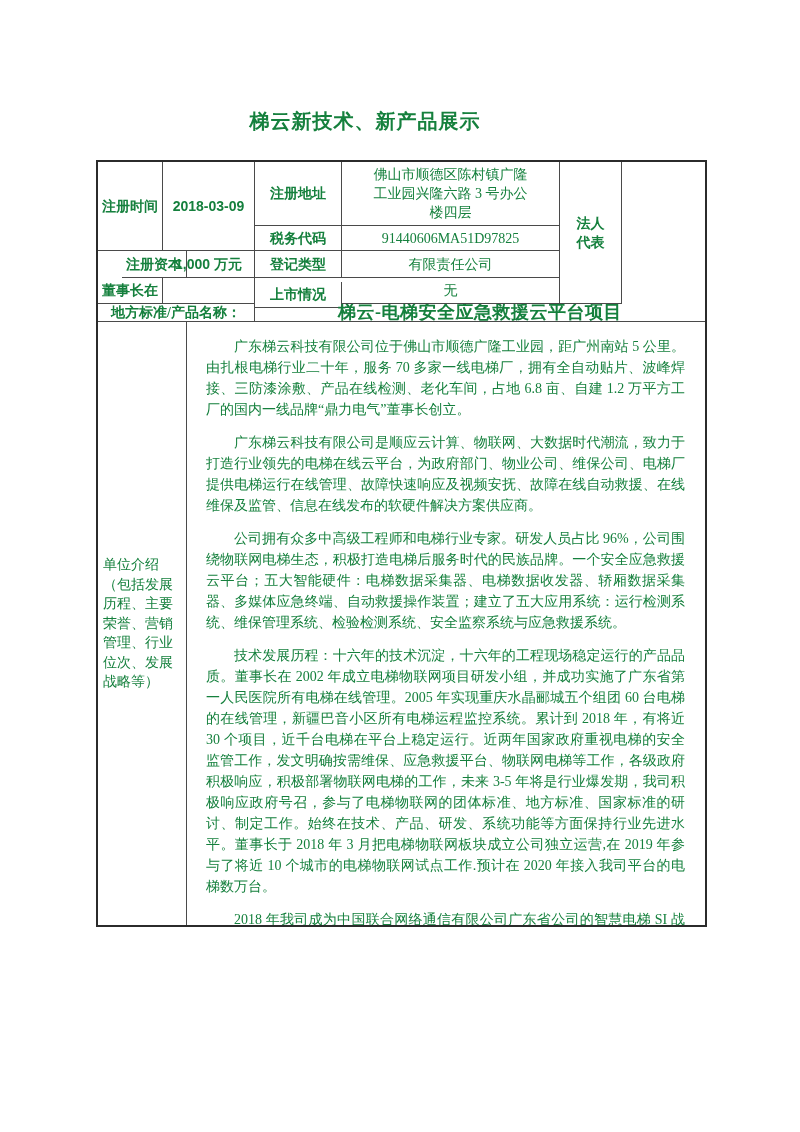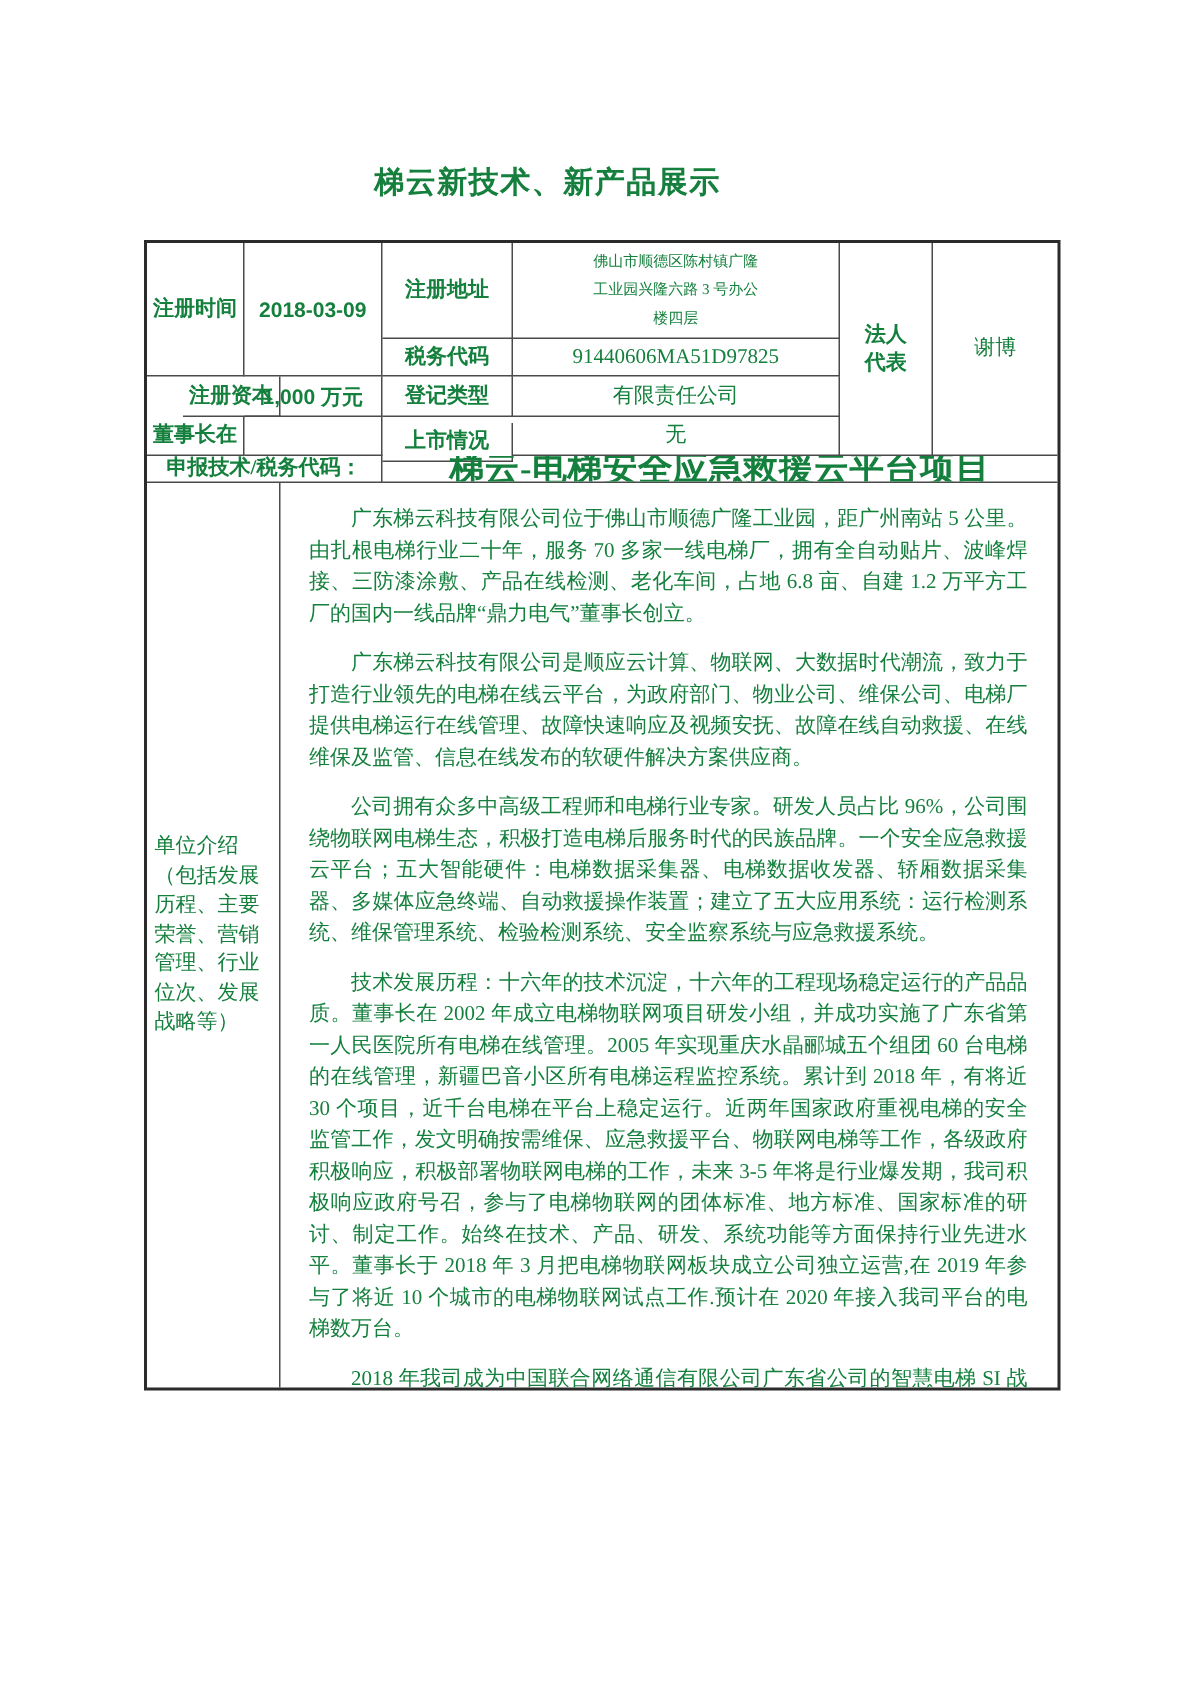"佛山市顺德区陈村镇广隆" .addr { font-size: 10px -> 14px }
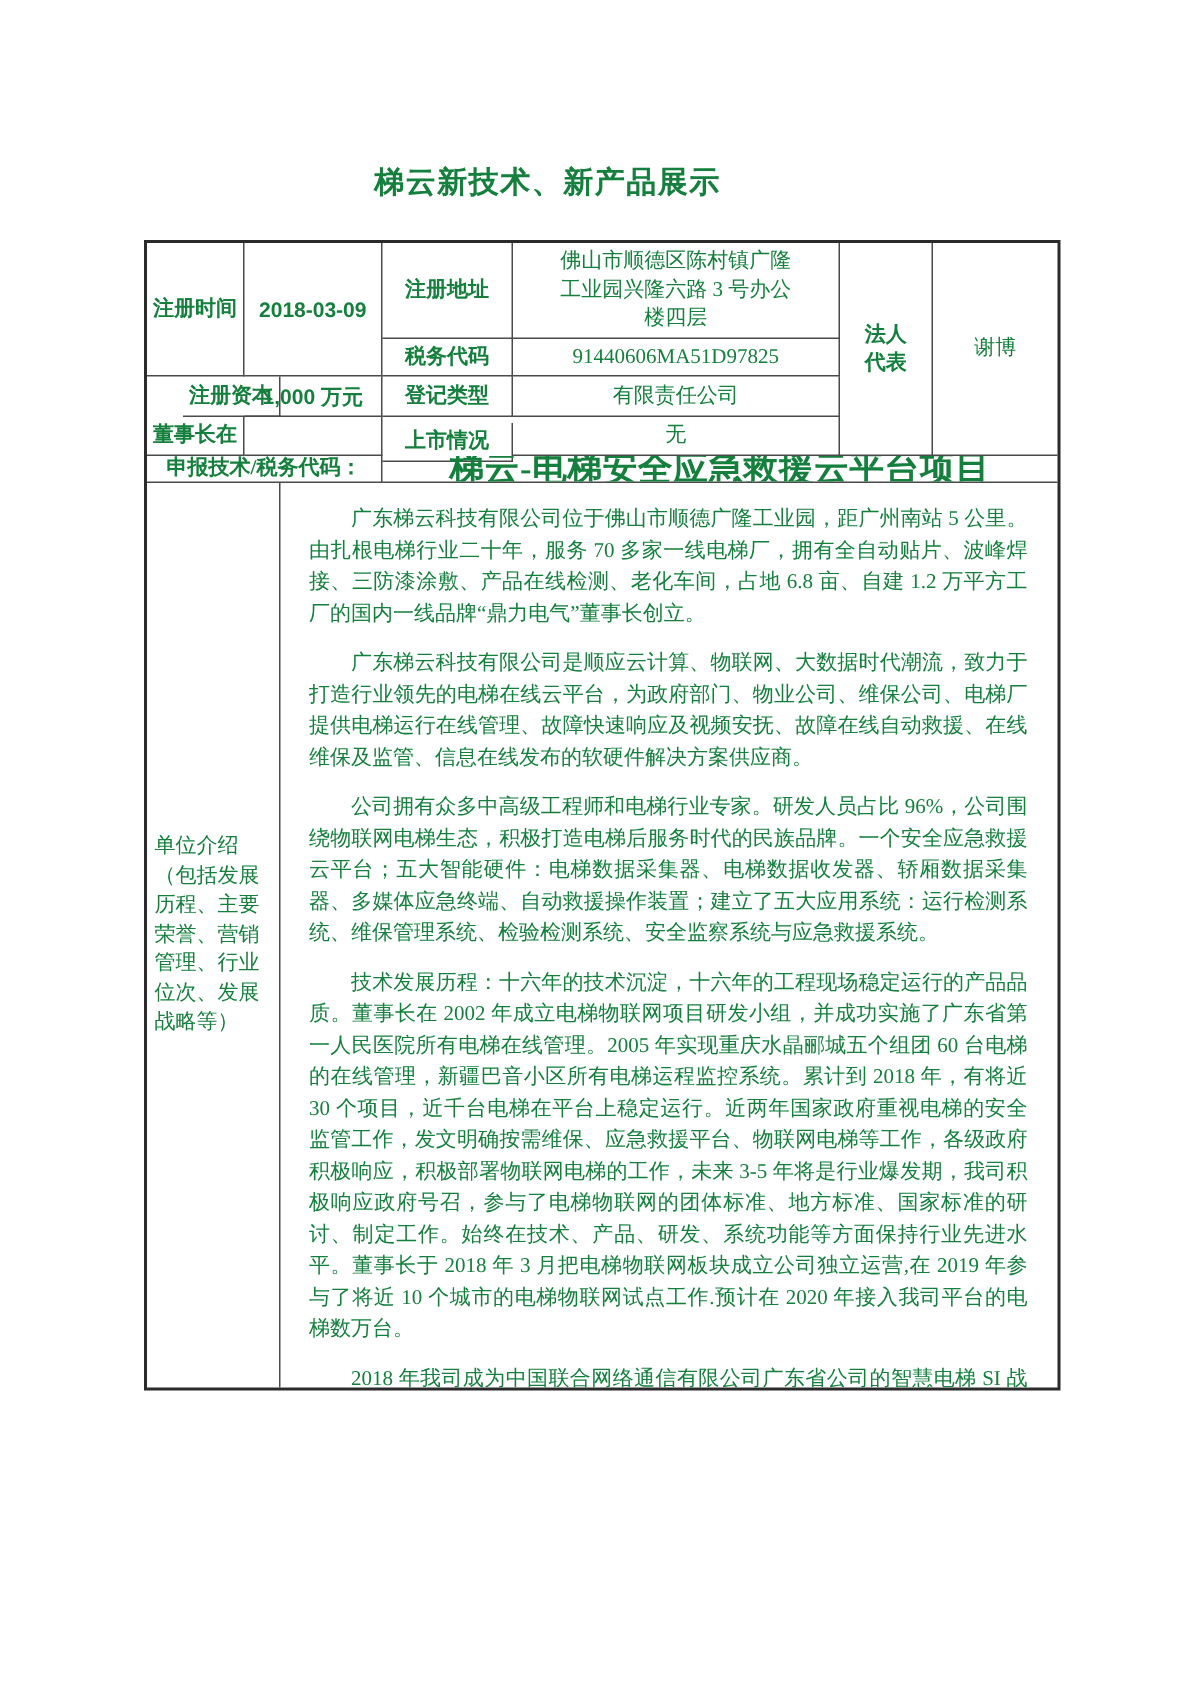"谢博" div.cell { html: <div>谢博</div> -> none }
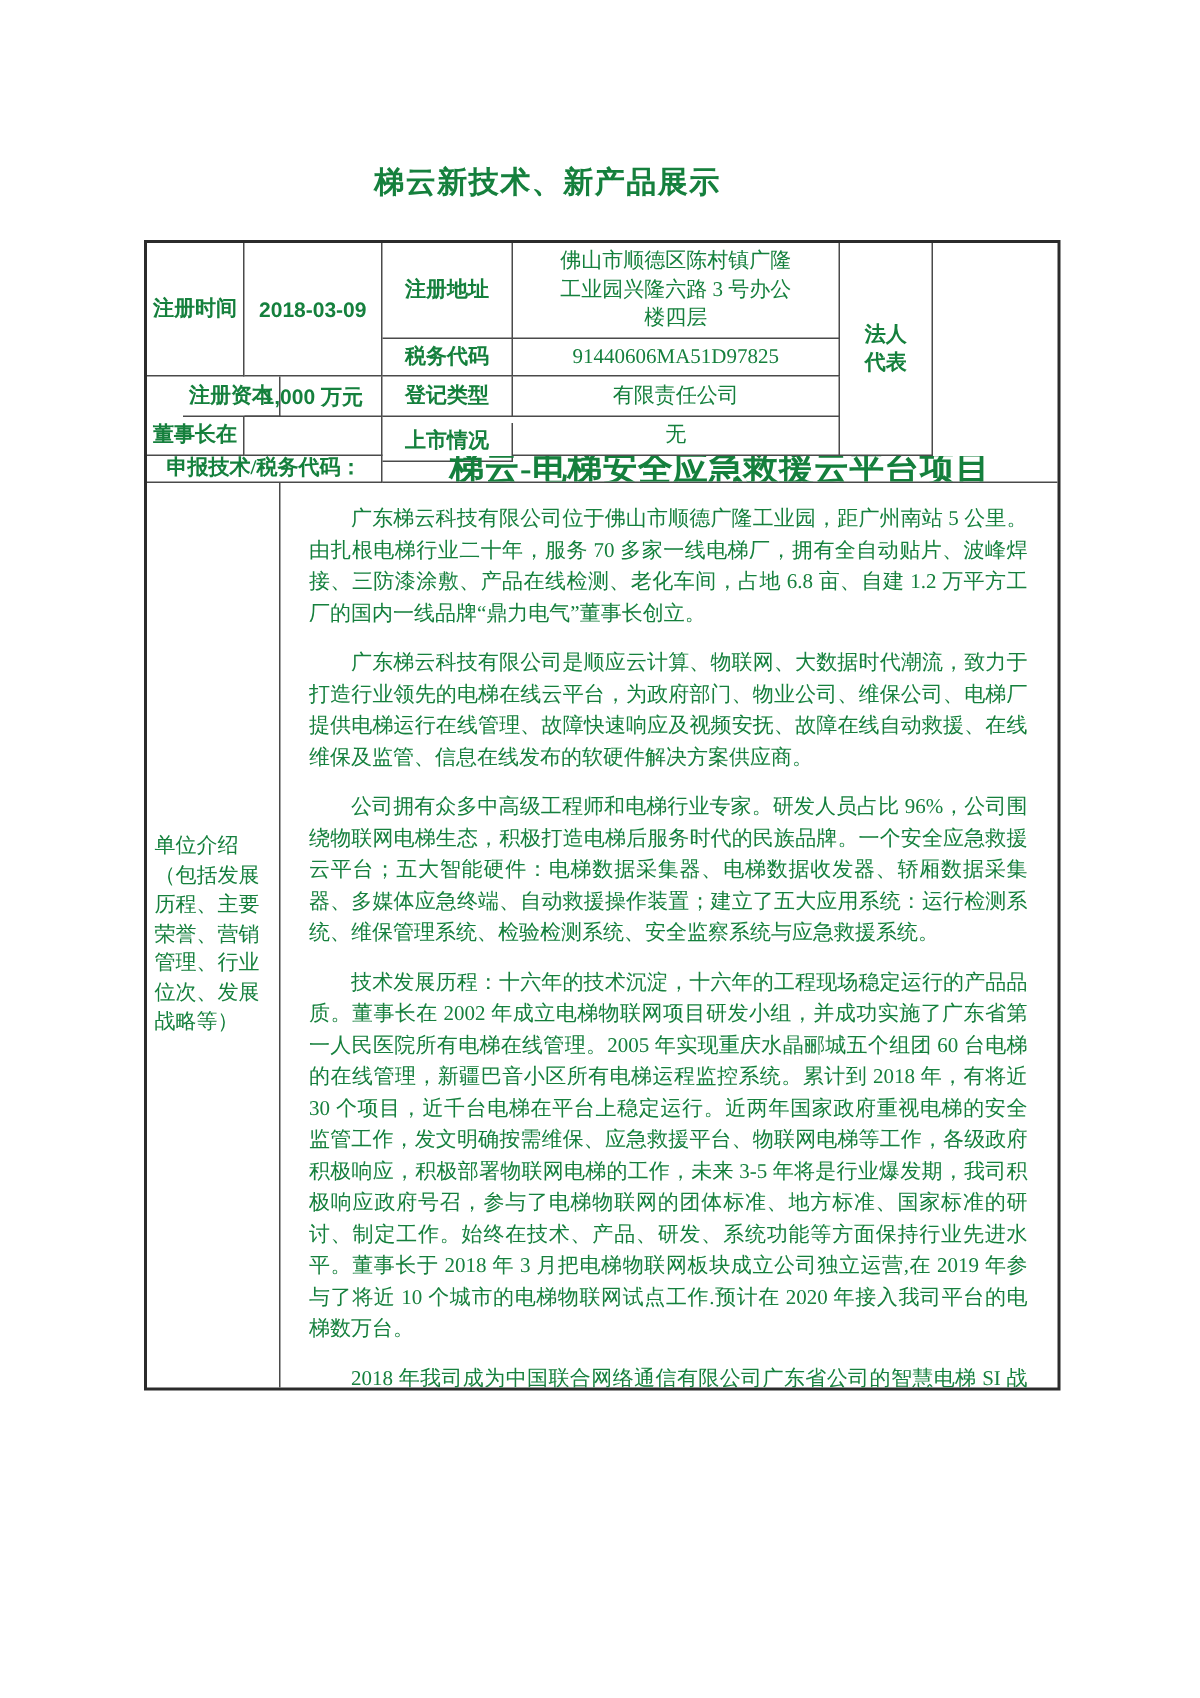"申报技术/税务代码：" div.cell { text: 申报技术/税务代码 -> 地方标准/产品名称 }
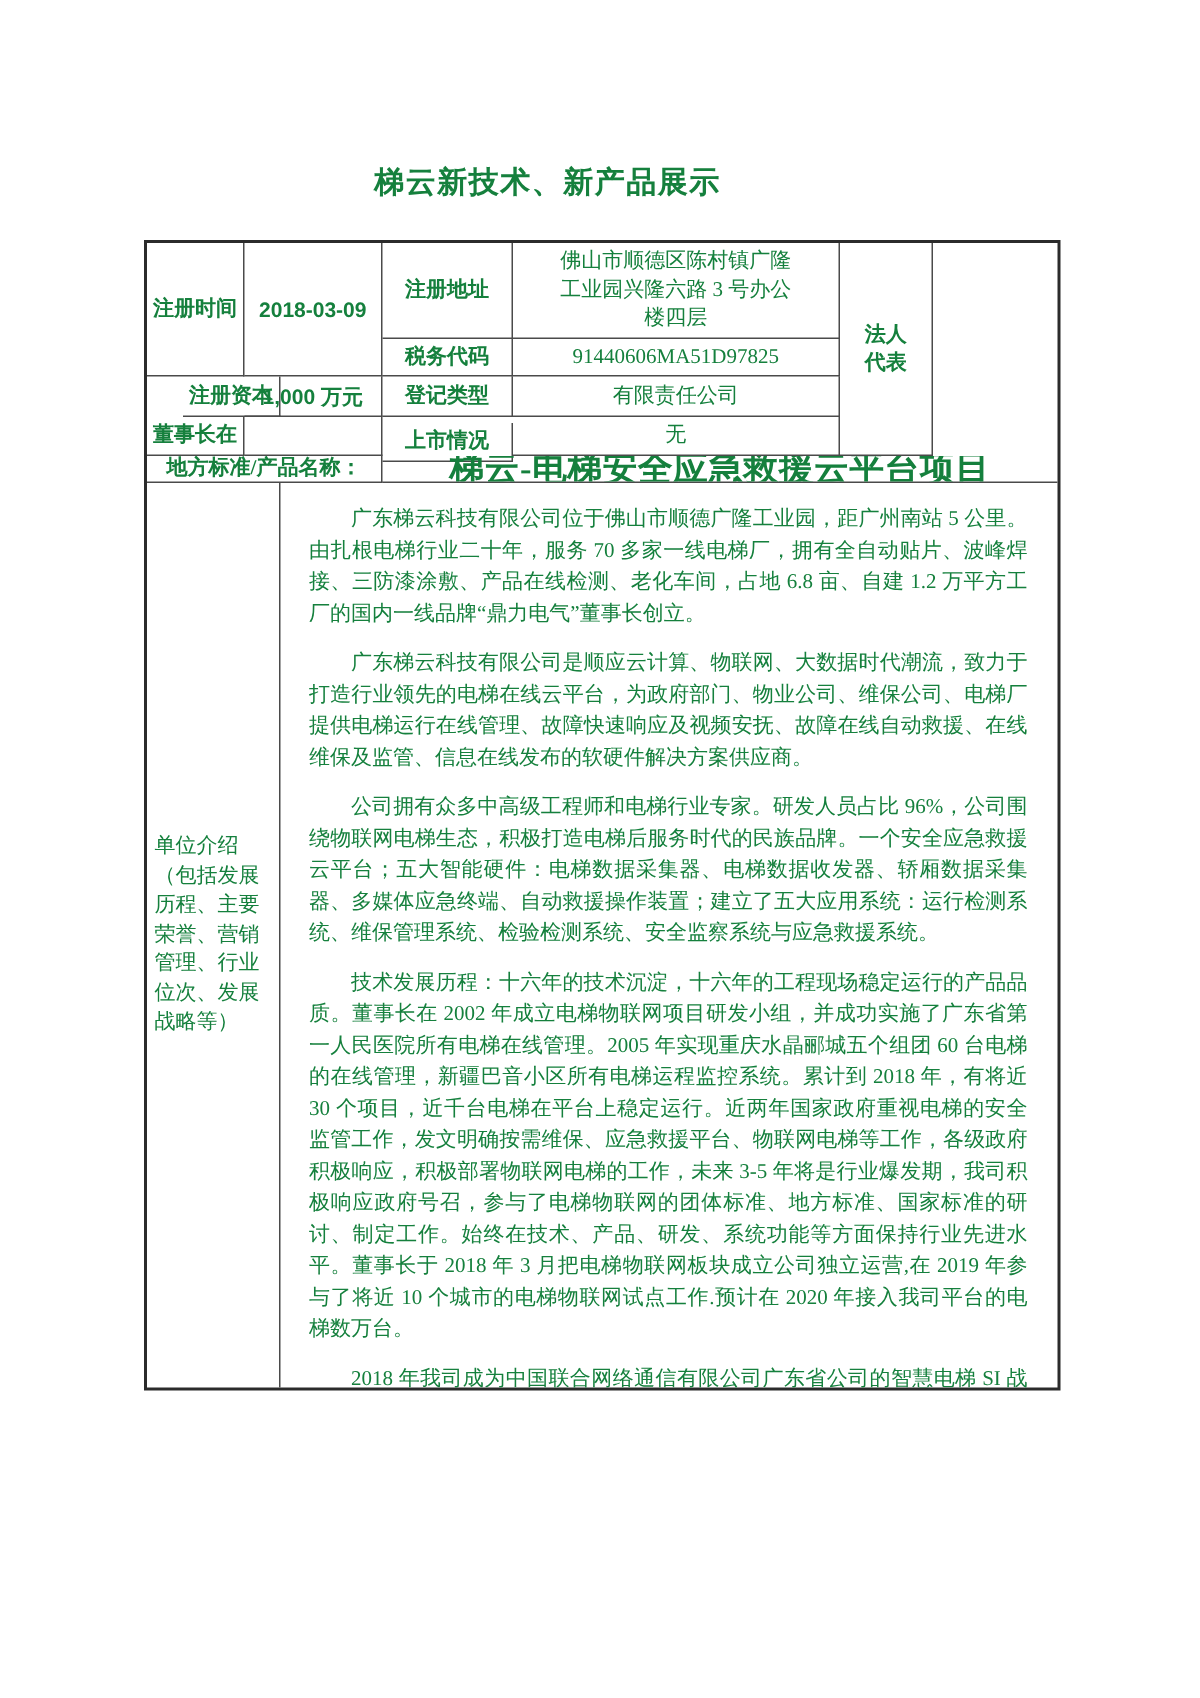"梯云-电梯安全应急救援云平台项目" .product-name { font-size: 23px -> 18px }
